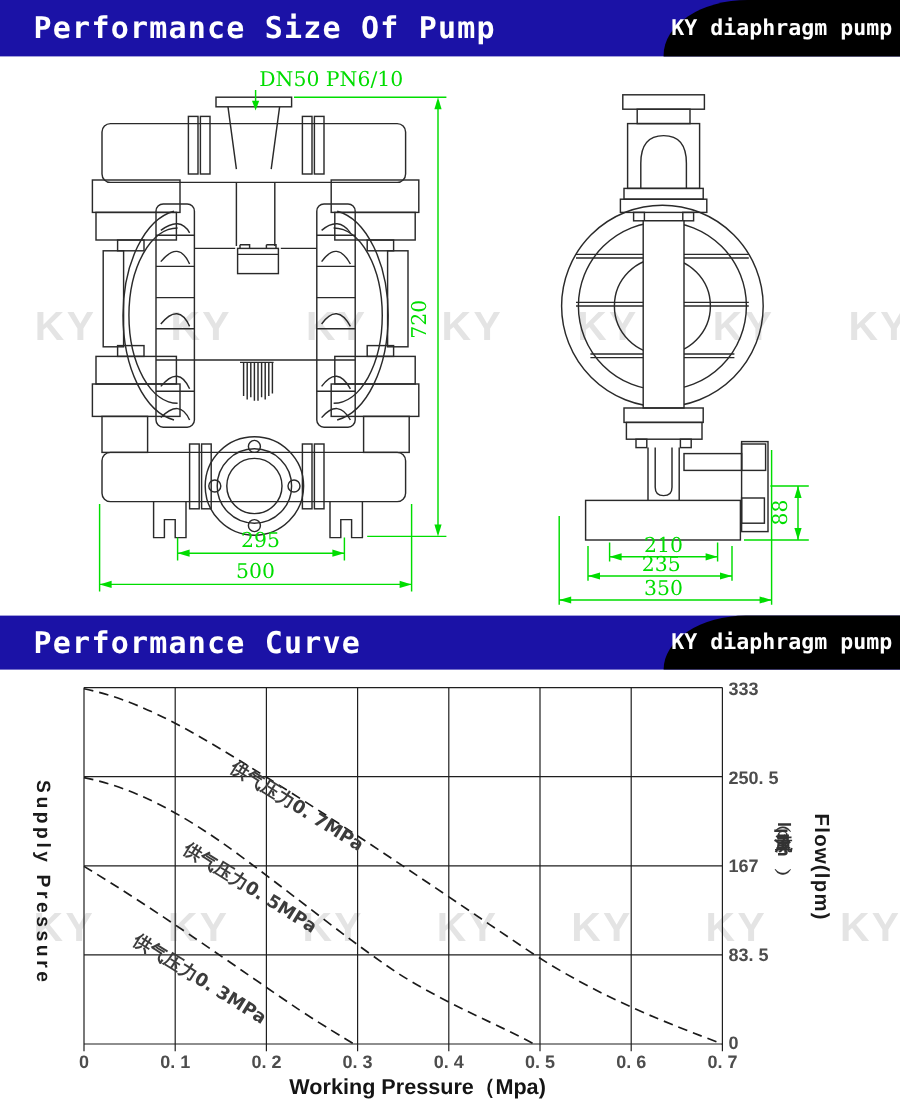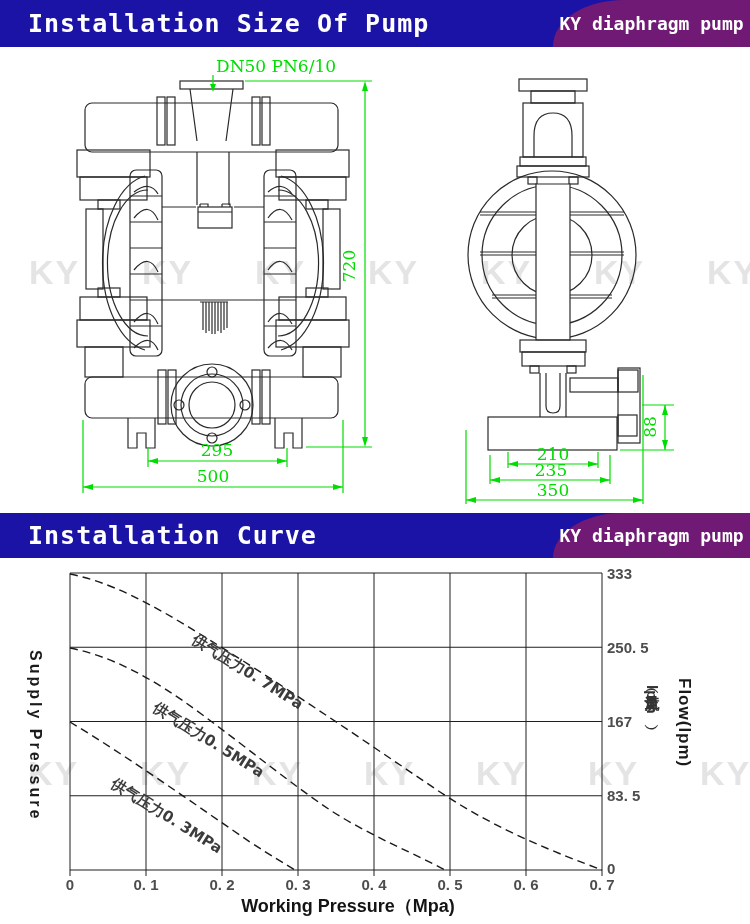"Installation Size Of Pump" div.title { text: Installation -> Performance }
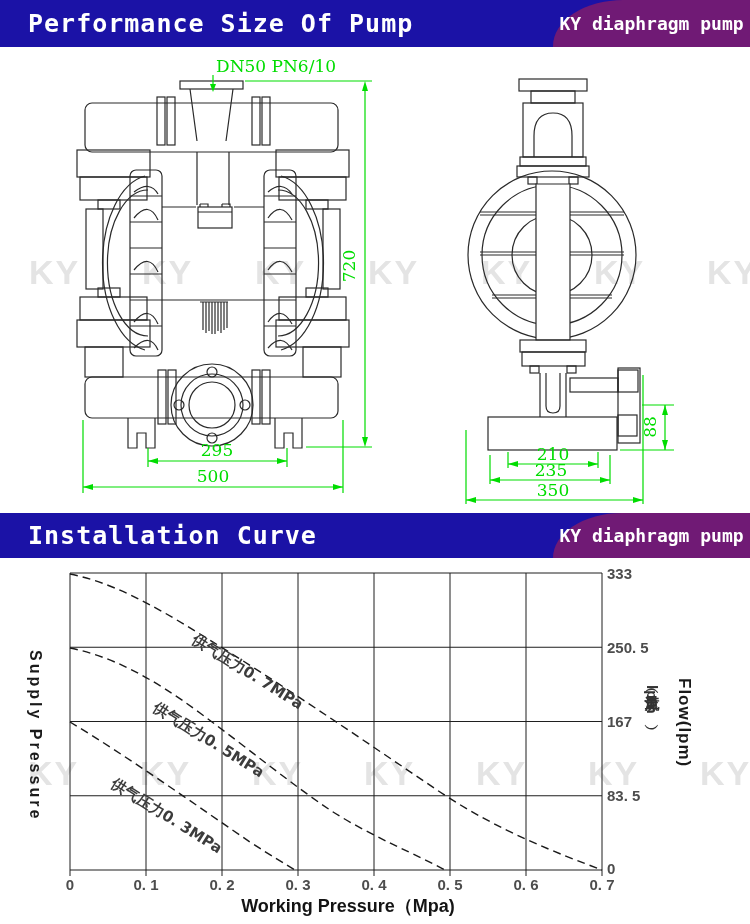"KY diaphragm pump" .badge { background: #701a75 -> #000000 }
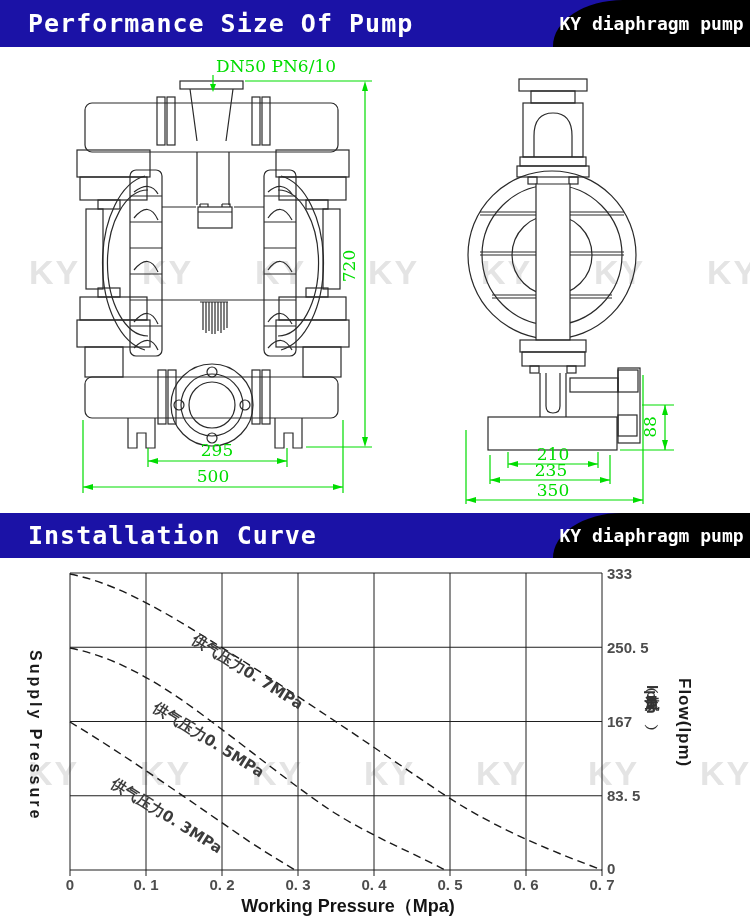"Installation Curve" div.title { text: Installation -> Performance }
